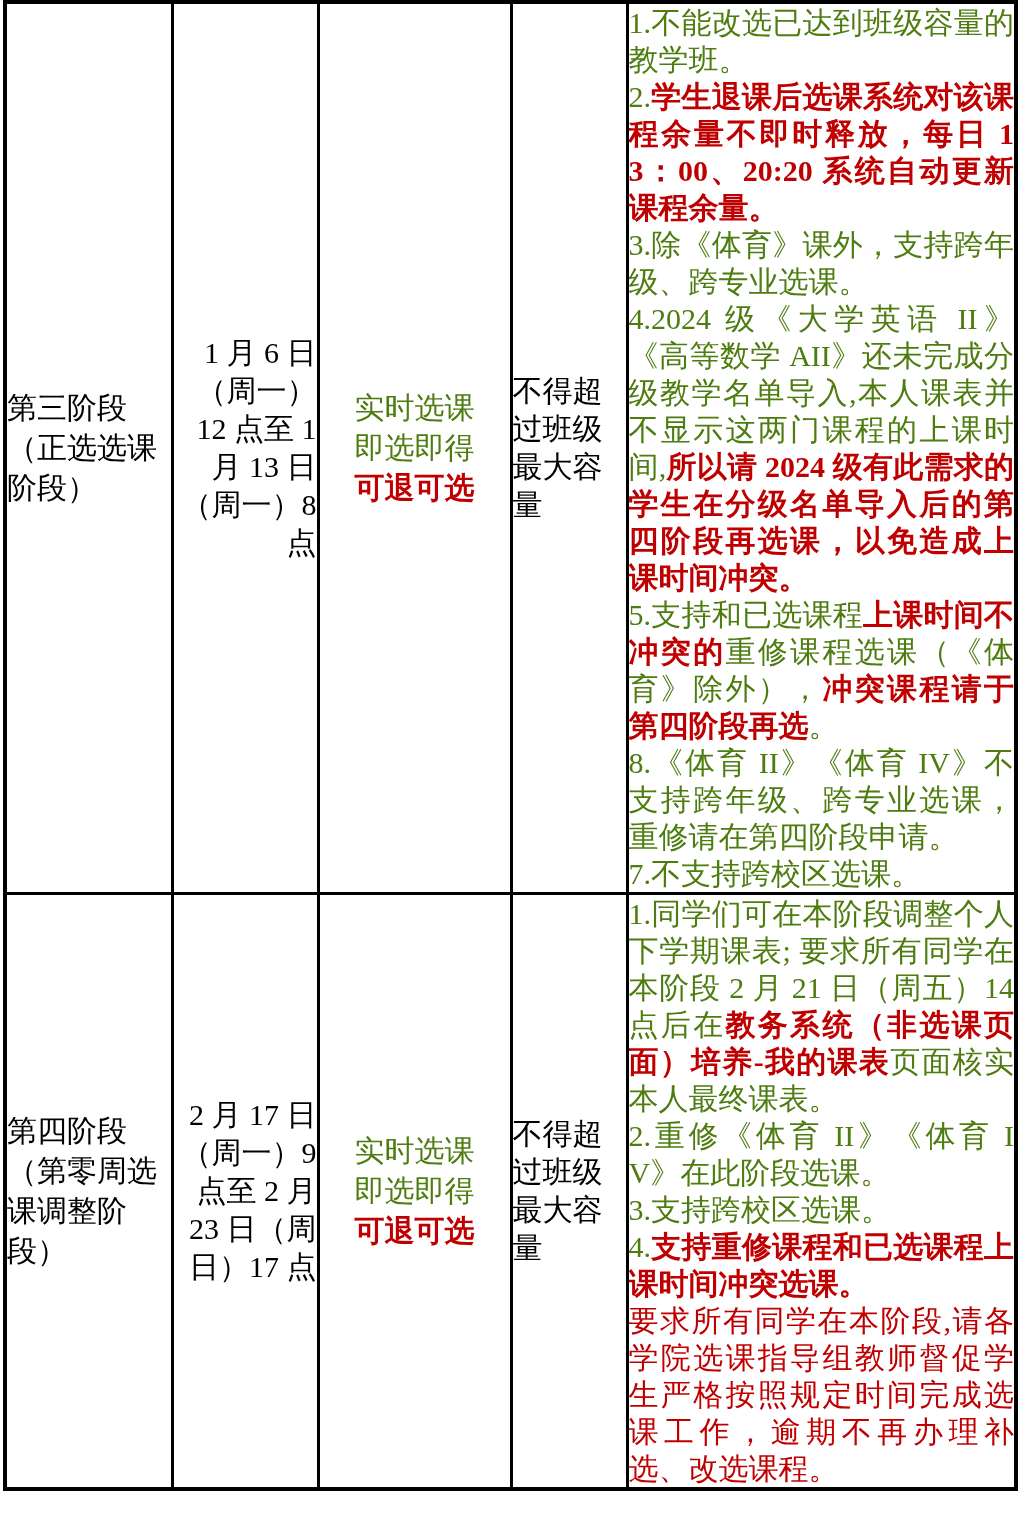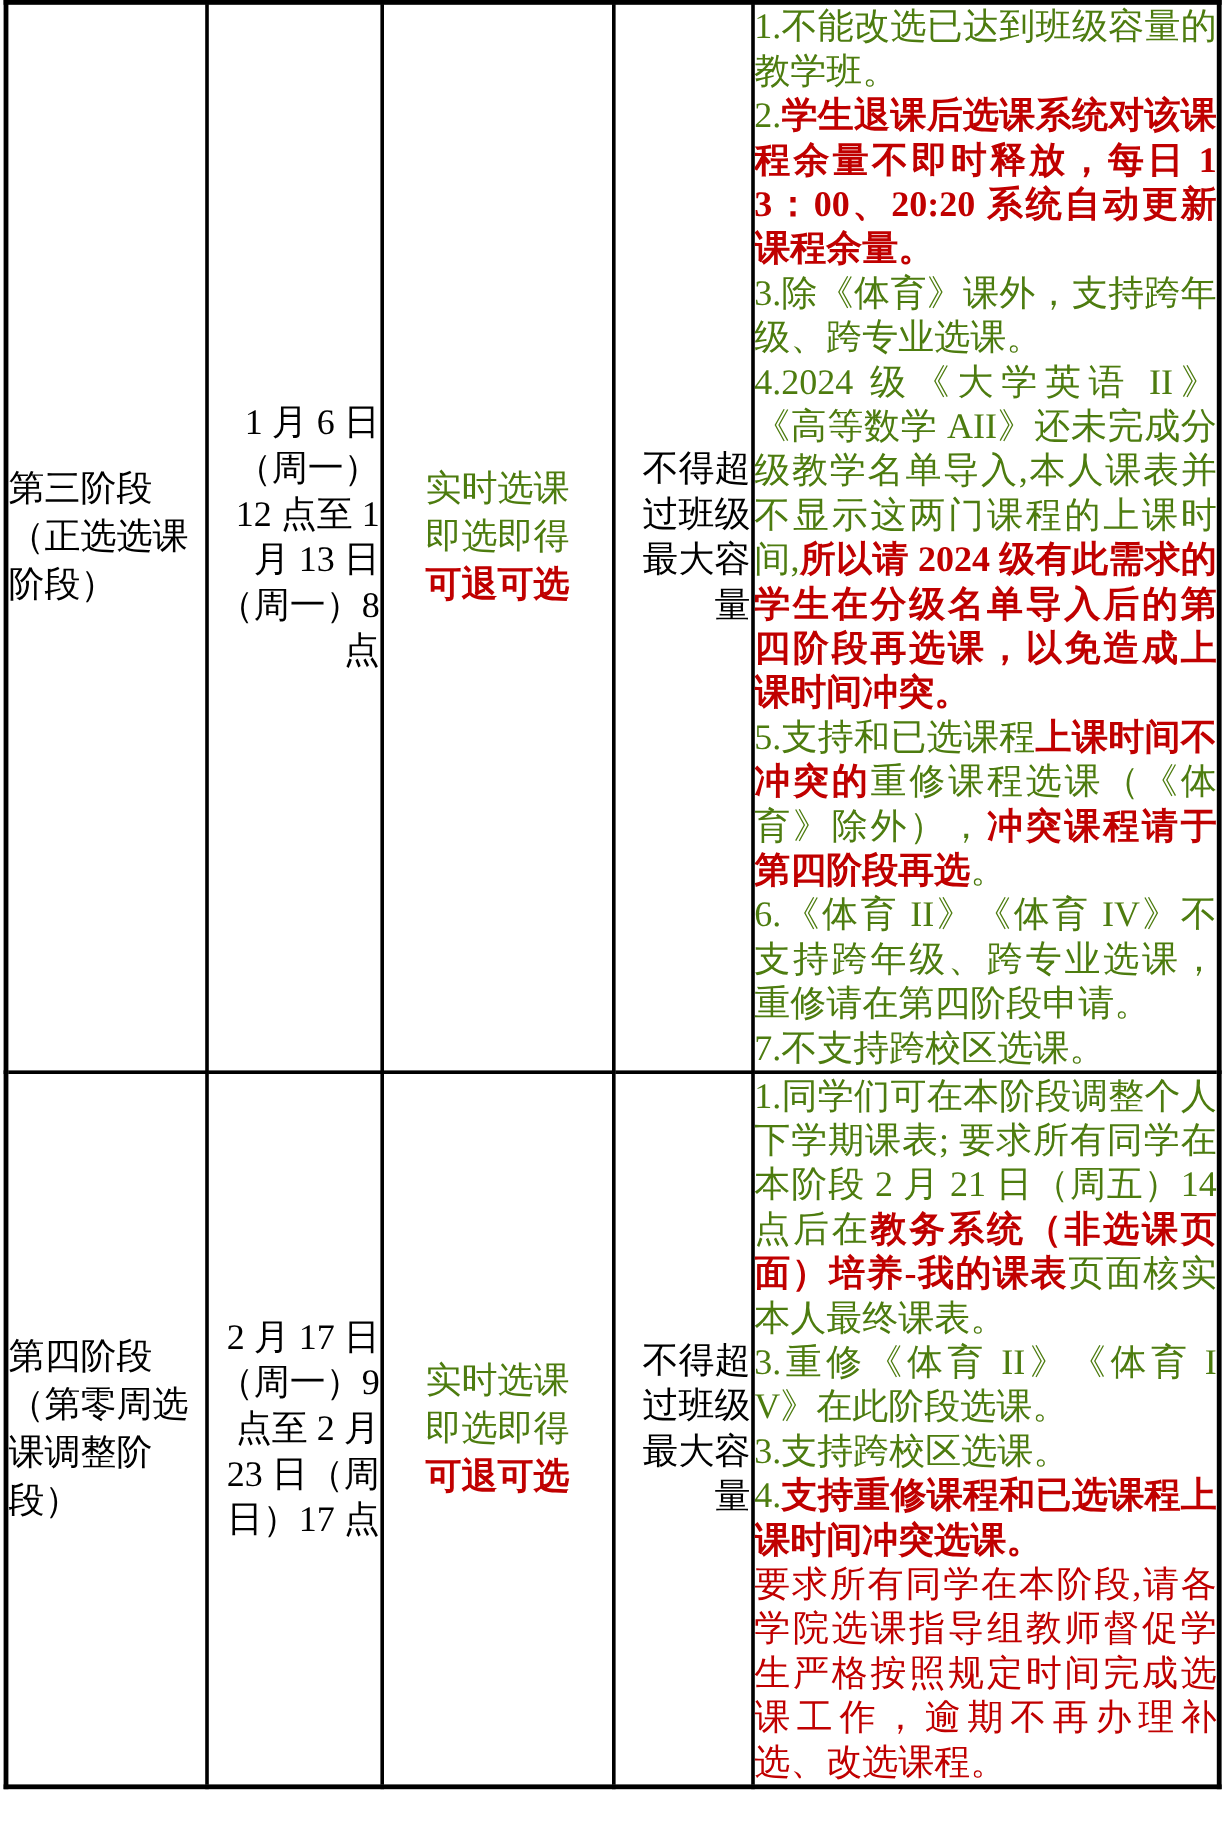"不得超" td.capacity { text-align: right -> left }
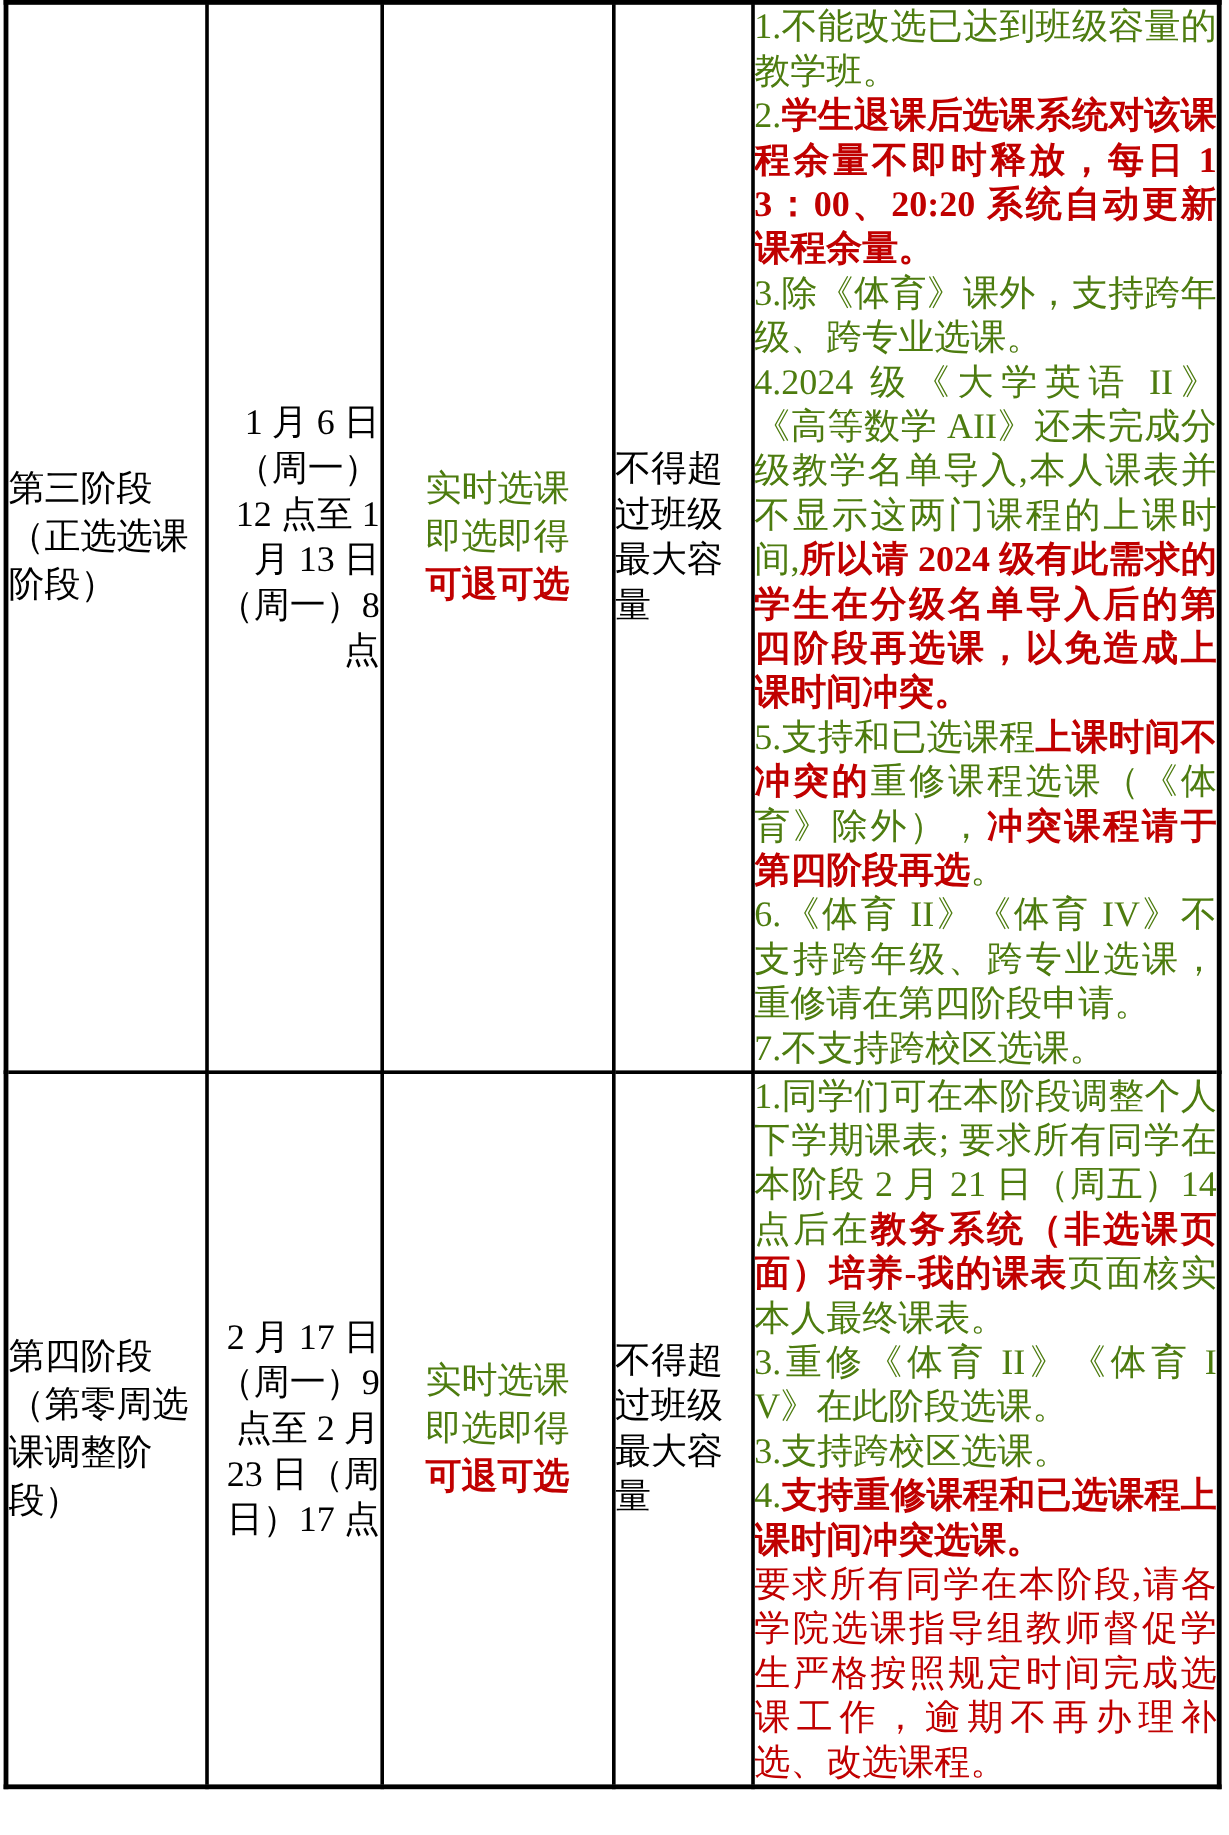"6.《体育 II》《体育 IV》不支持跨年级、跨专业选课，重修请在第四阶段申请。" span.s-k { text: 6 -> 8 }
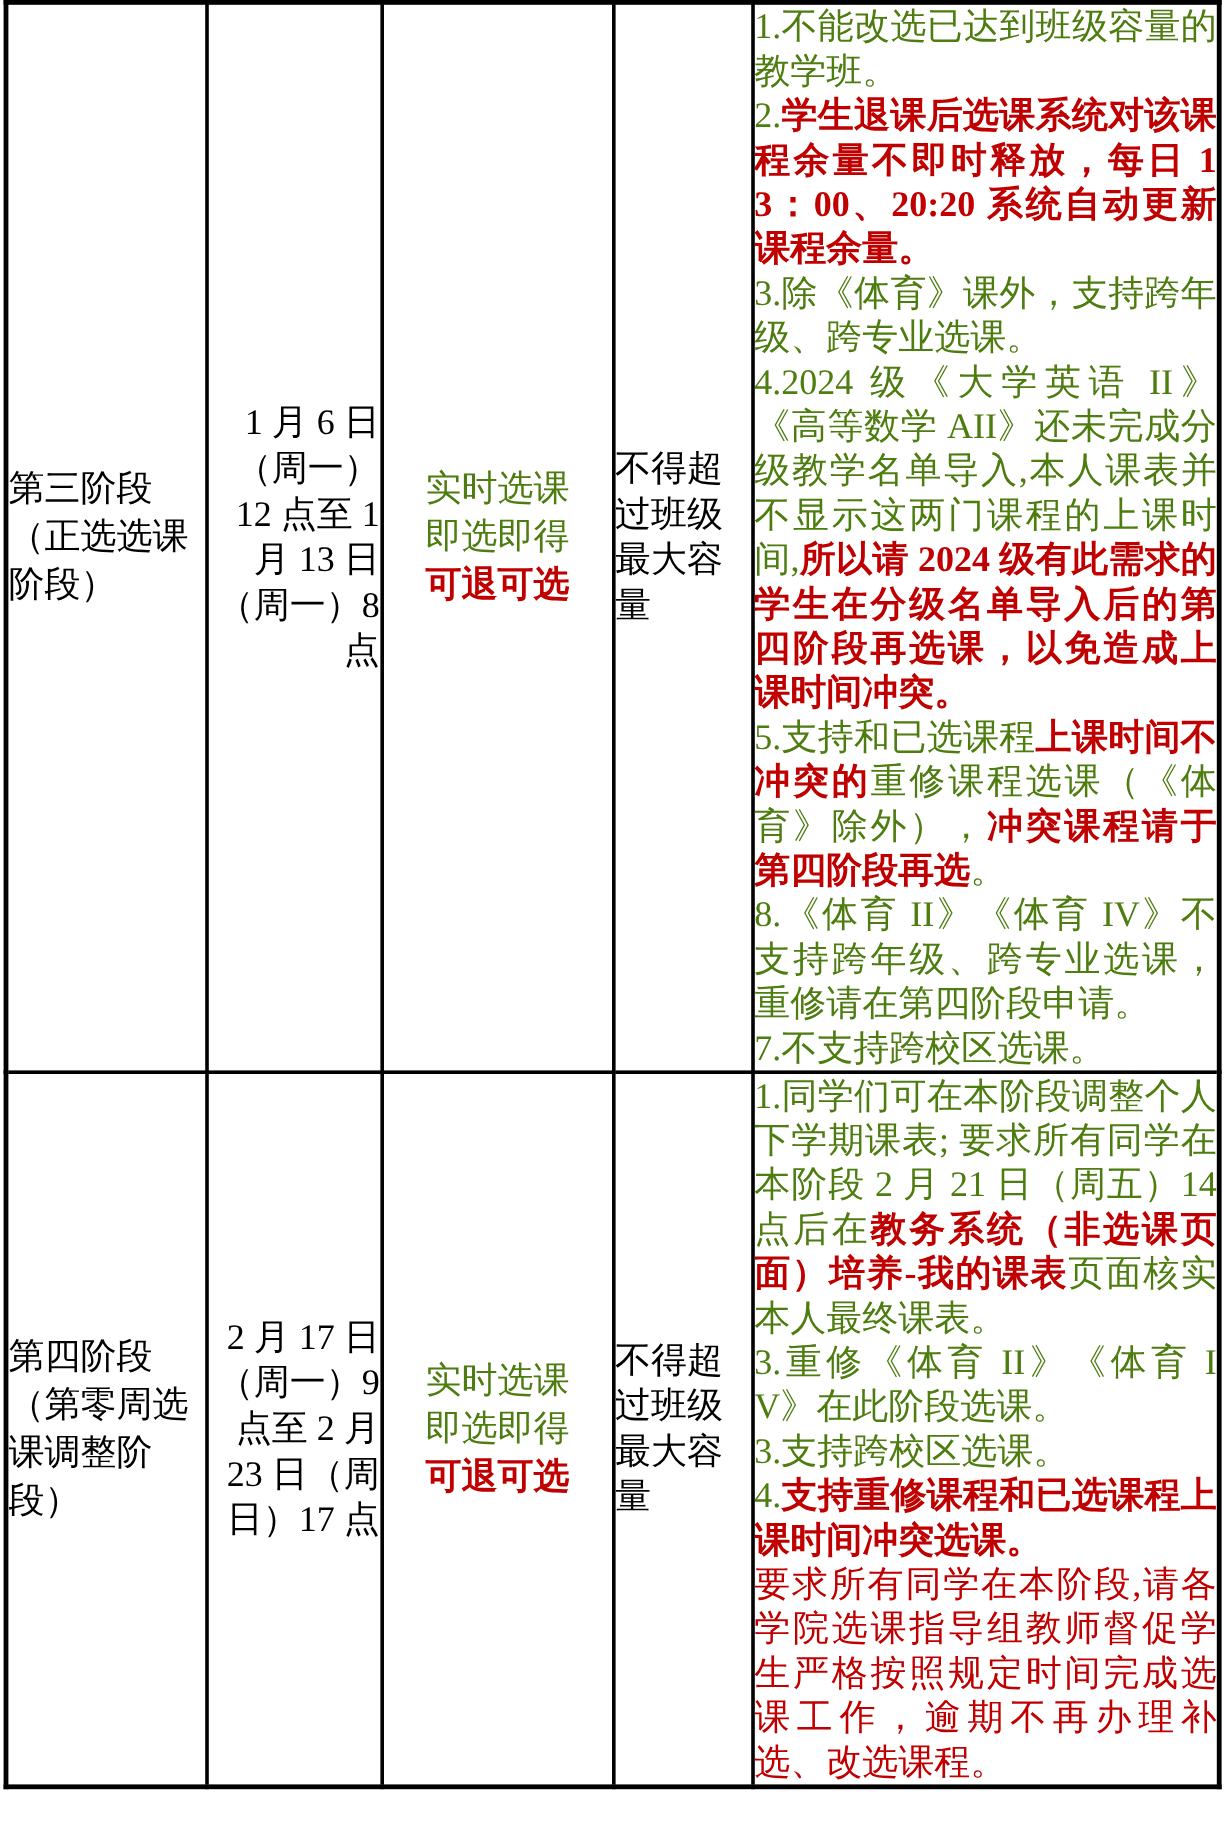"3.重修《体育 II》《体育 IV》在此阶段选课。" span.s-k { text: 3 -> 2 }
